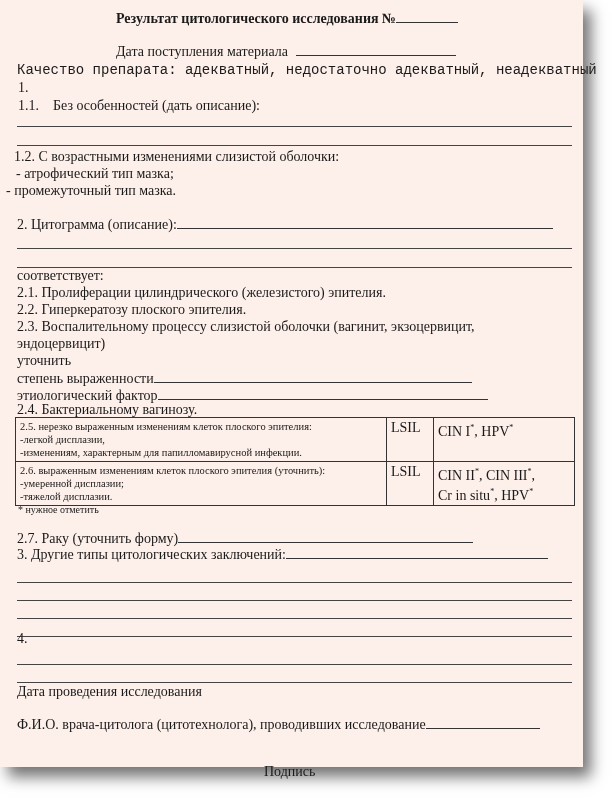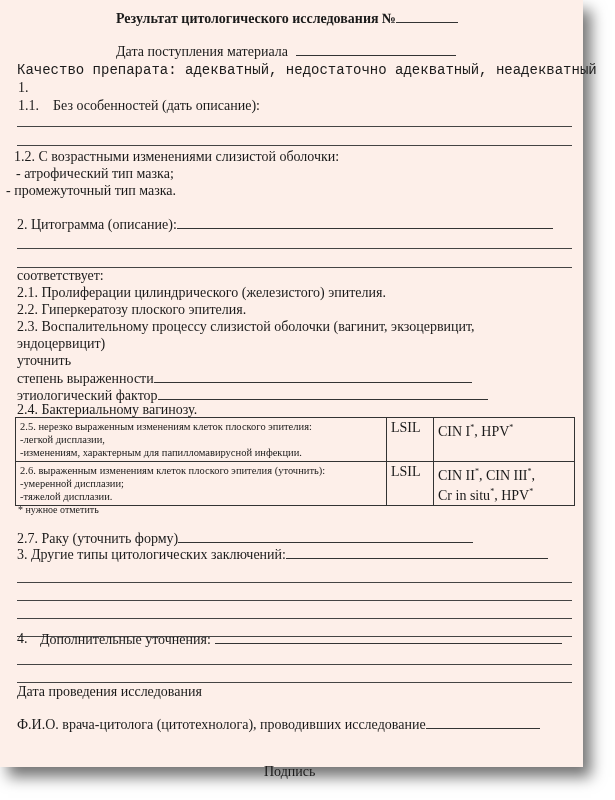"Дополнительные уточнения:" div.abs { html: <div> <span>Дополнительные уточнения:</span><span></span> </div> -> none }
